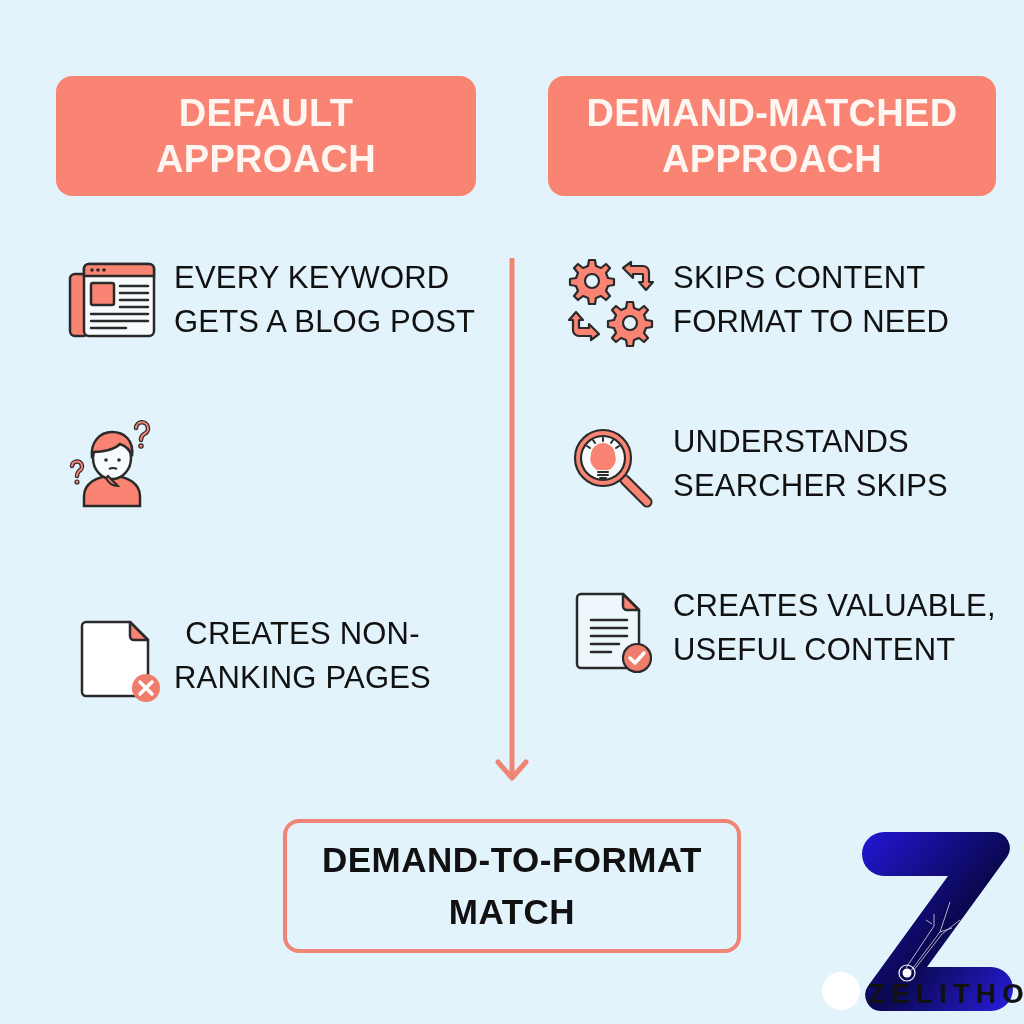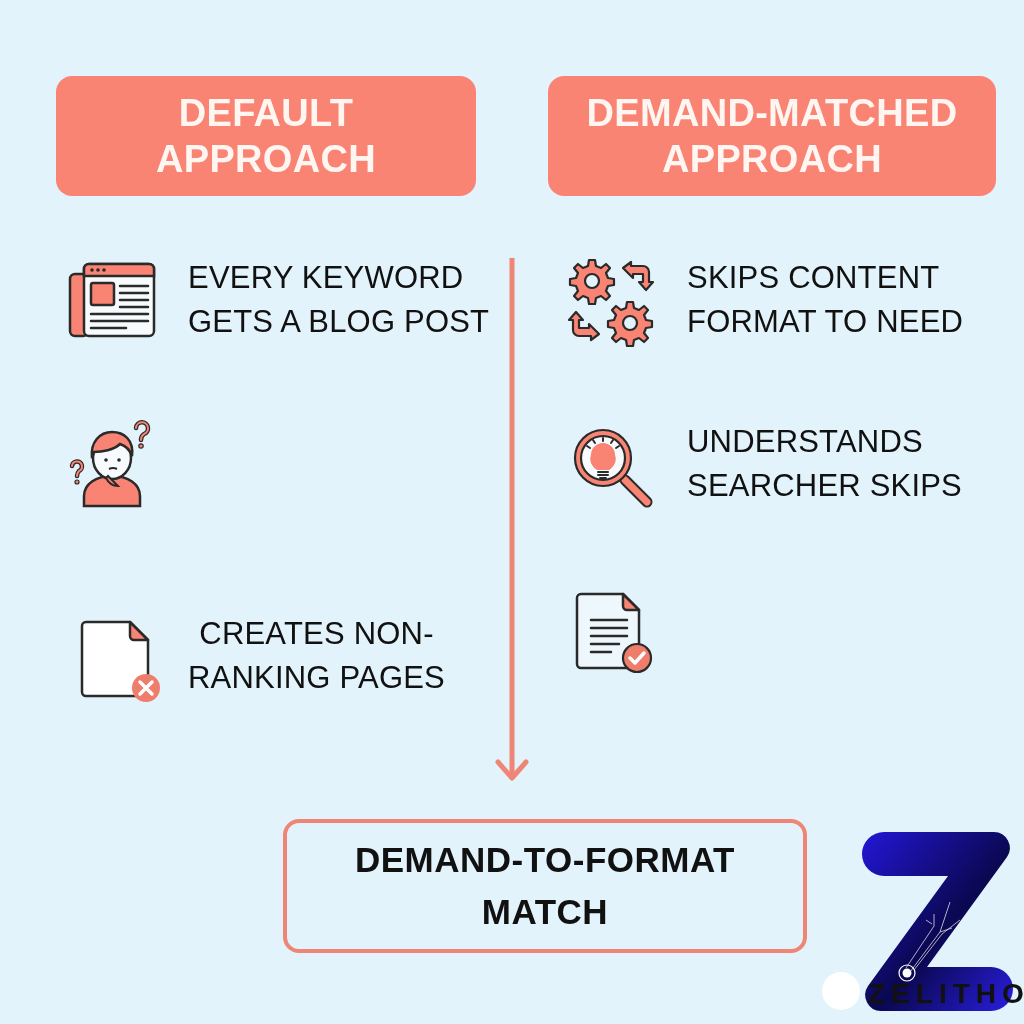"EVERY KEYWORD" .item .text { margin-left: 28px -> 14px }
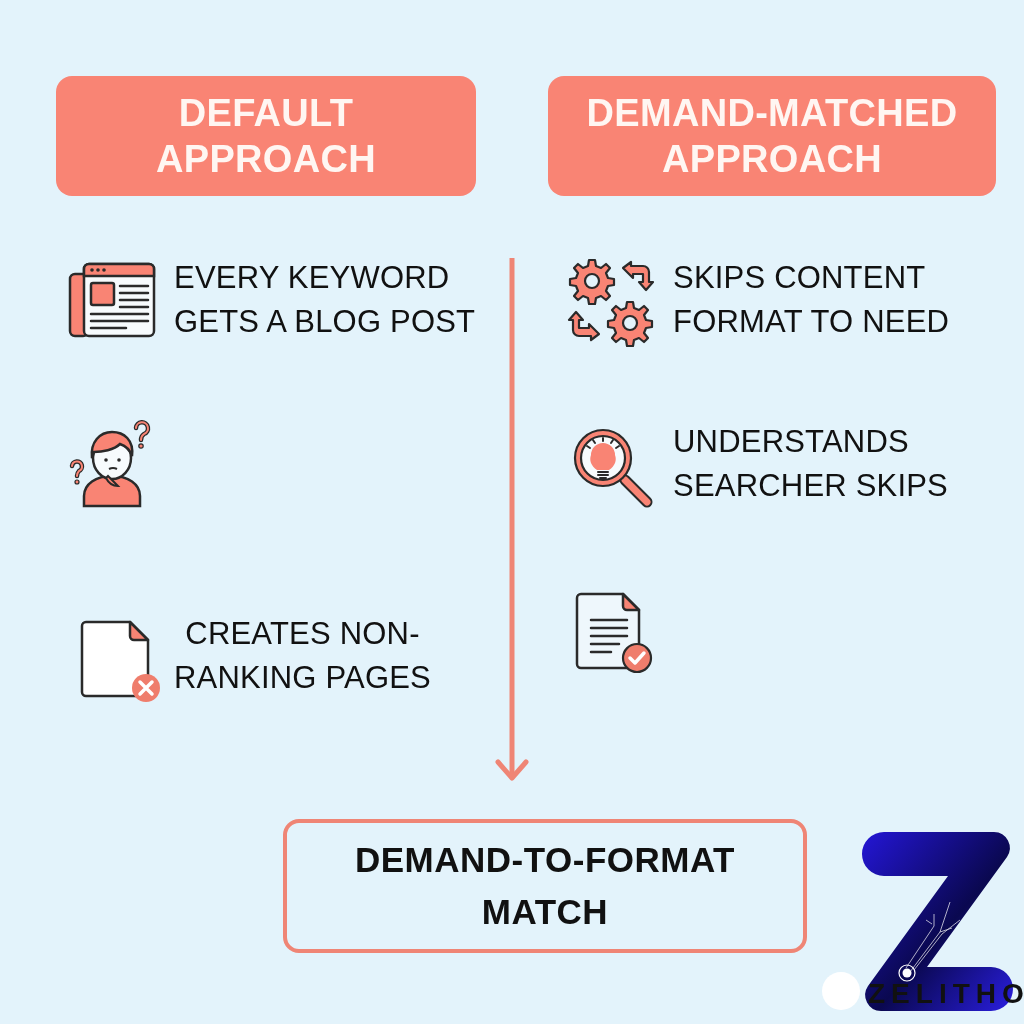"CREATES VALUABLE," div.text { html: none -> <div>CREATES VALUABLE, USEFUL CONTENT</div> }
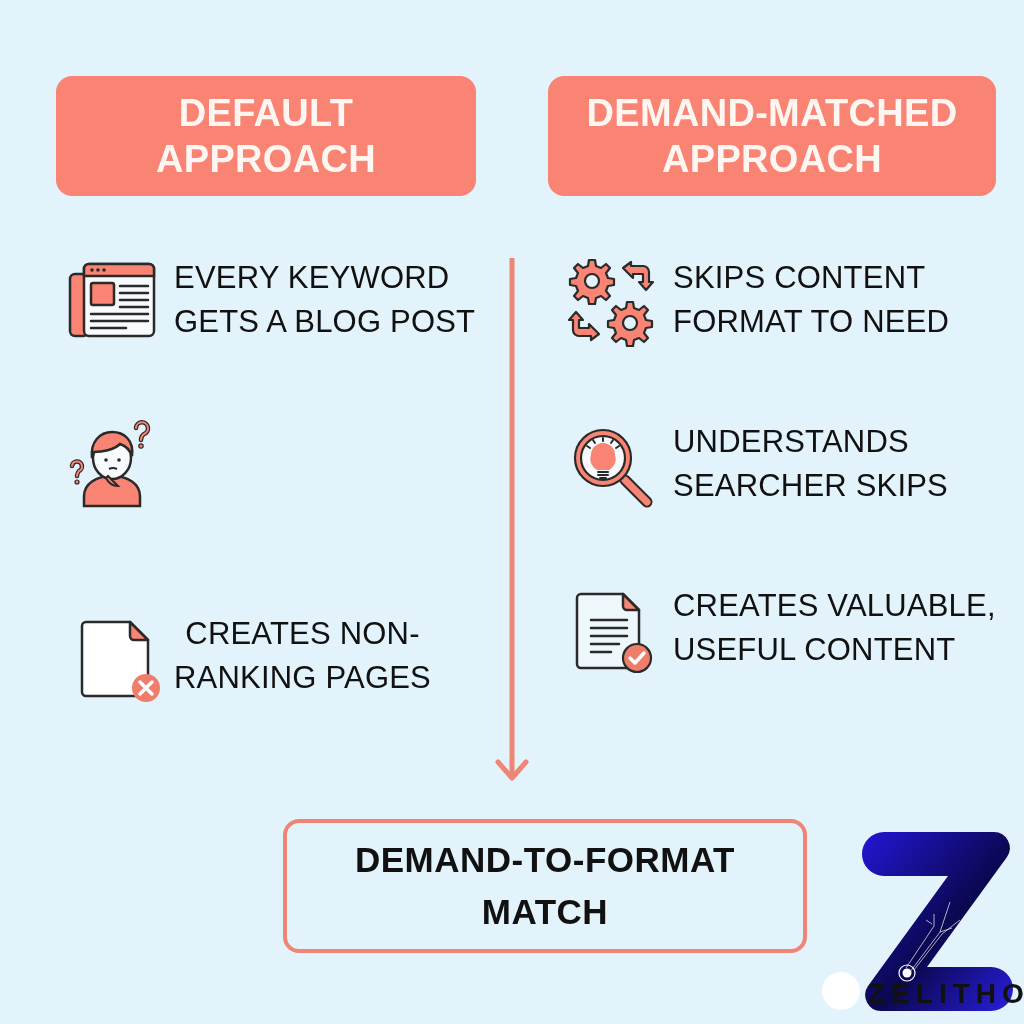"DEMAND-TO-FORMAT" #result-box { width: 524px -> 458px }
